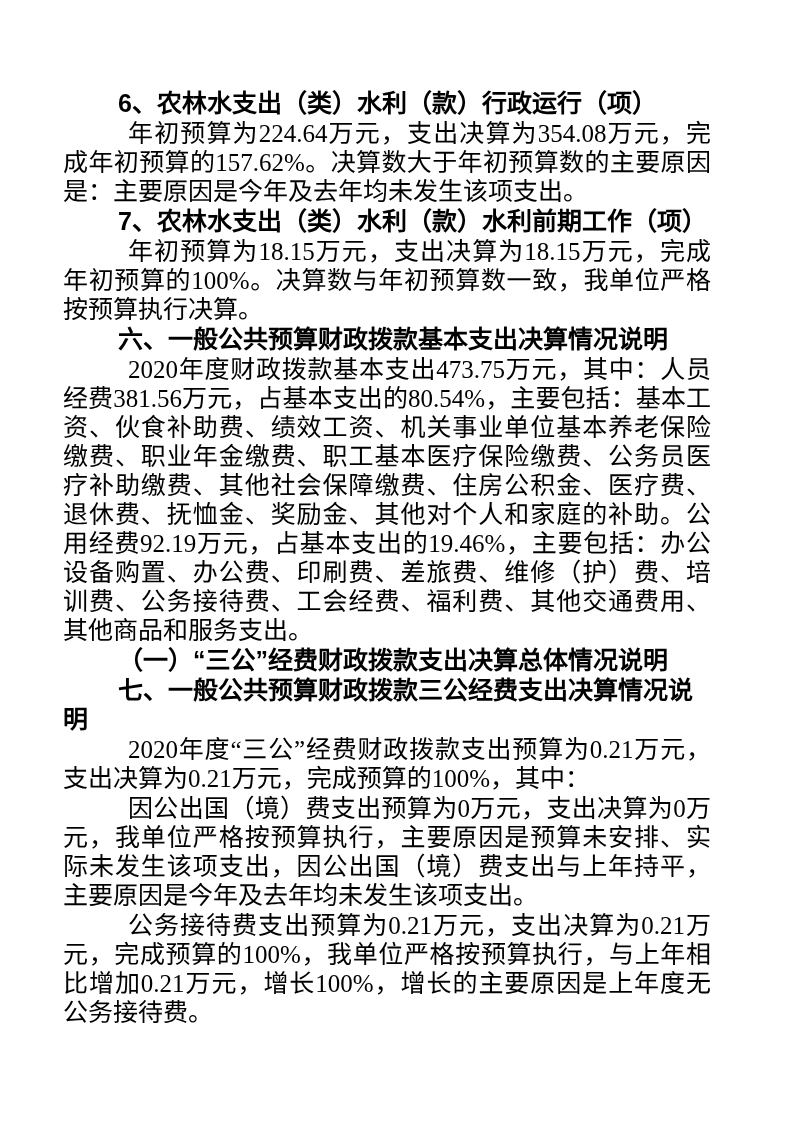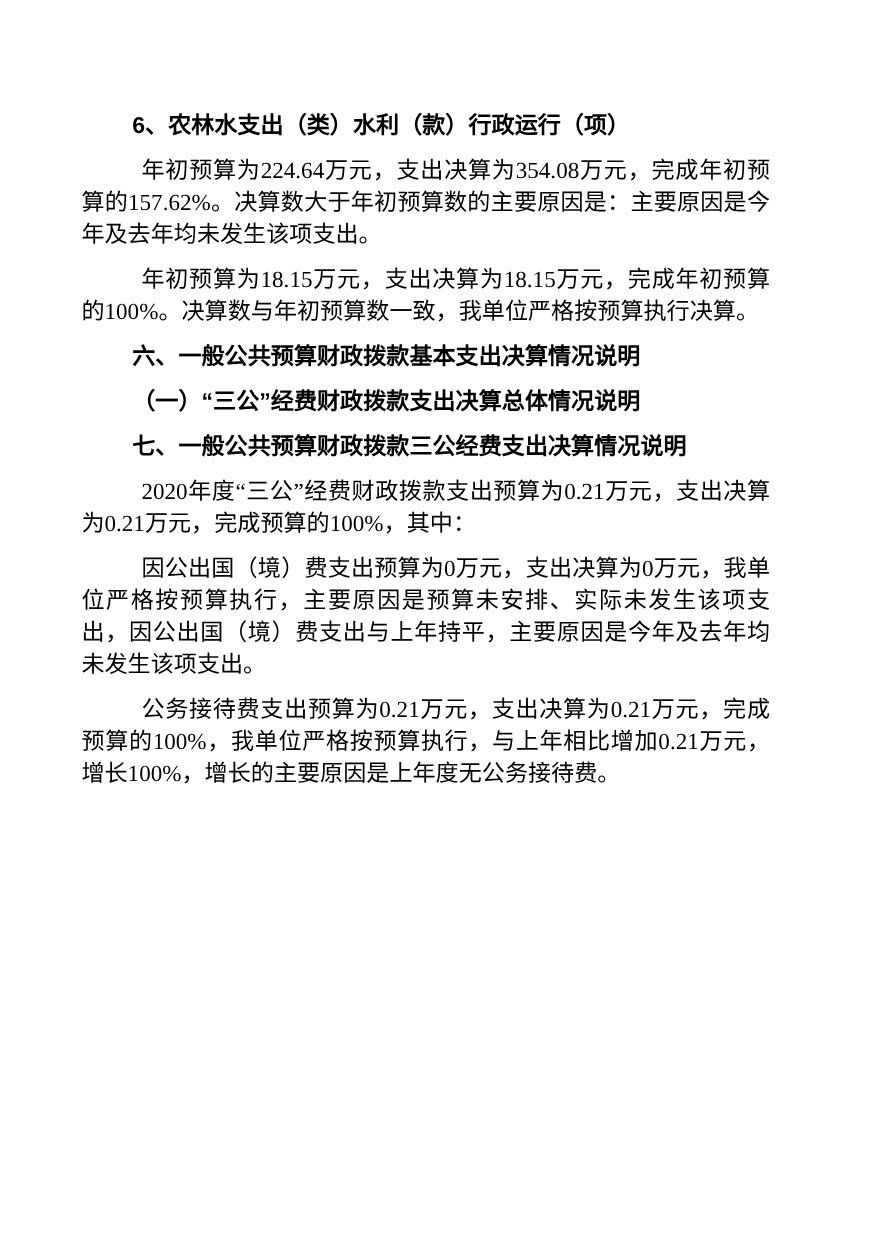"6、农林水支出（类）水利（款）行政运行（项）" .para, .heading { font-size: 21px -> 25px; margin: 12px -> 1px }
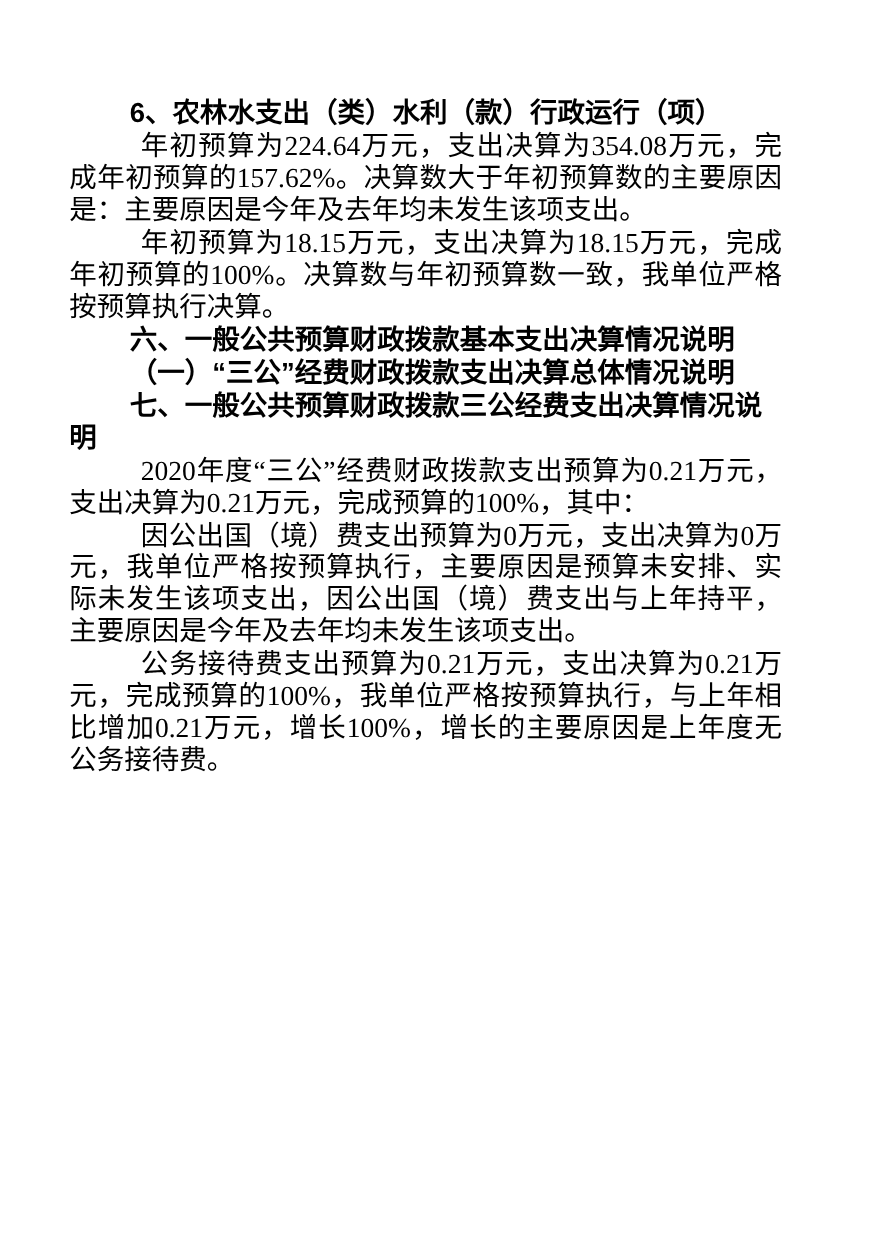"7、农林水支出（类）水利（款）水利前期工作（项）" p.heading { html: none -> <p>7、农林水支出（类）水利（款）水利前期工作（项）</p> }
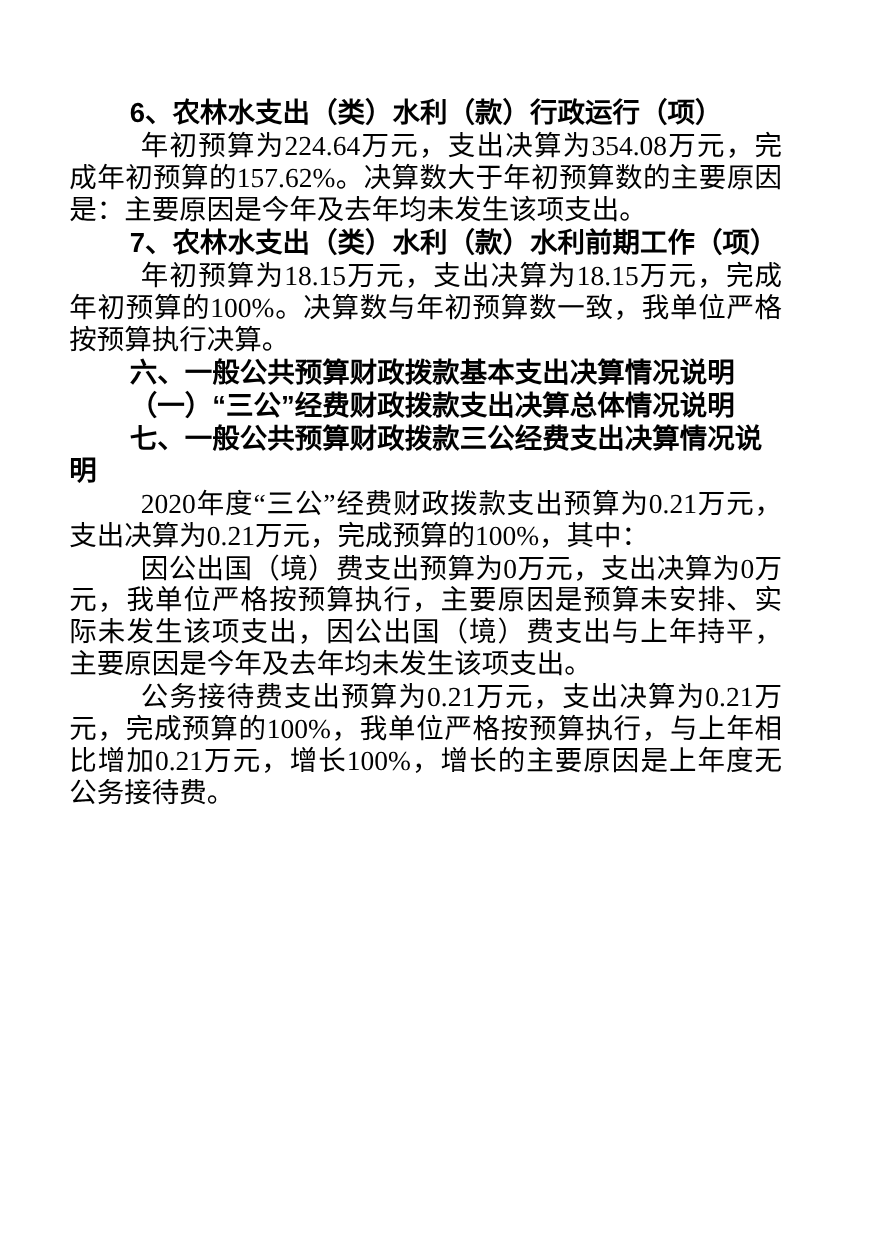"2020年度财政拨款基本支出473.75万元，其中：人员经费381.56万元，占" p.para { html: none -> <p>2020年度财政拨款基本支出473.75万元，其中：人员经费381.56万元，占基本支出的80.54%，主要包括：基本工资、伙食补助费、绩效工资、机关事业单位基本养老保险缴费、职业年金缴费、职工基本医疗保险缴费、公务员医疗补助缴费、其他社会保障缴费、住房公积金、医疗费、退休费、抚恤金、奖励金、其他对个人和家庭的补助。公用经费92.19万元，占基本支出的19.46%，主要包括：办公设备购置、办公费、印刷费、差旅费、维修（护）费、培训费、公务接待费、工会经费、福利费、其他交通费用、其他商品和服务支出。</p> }
